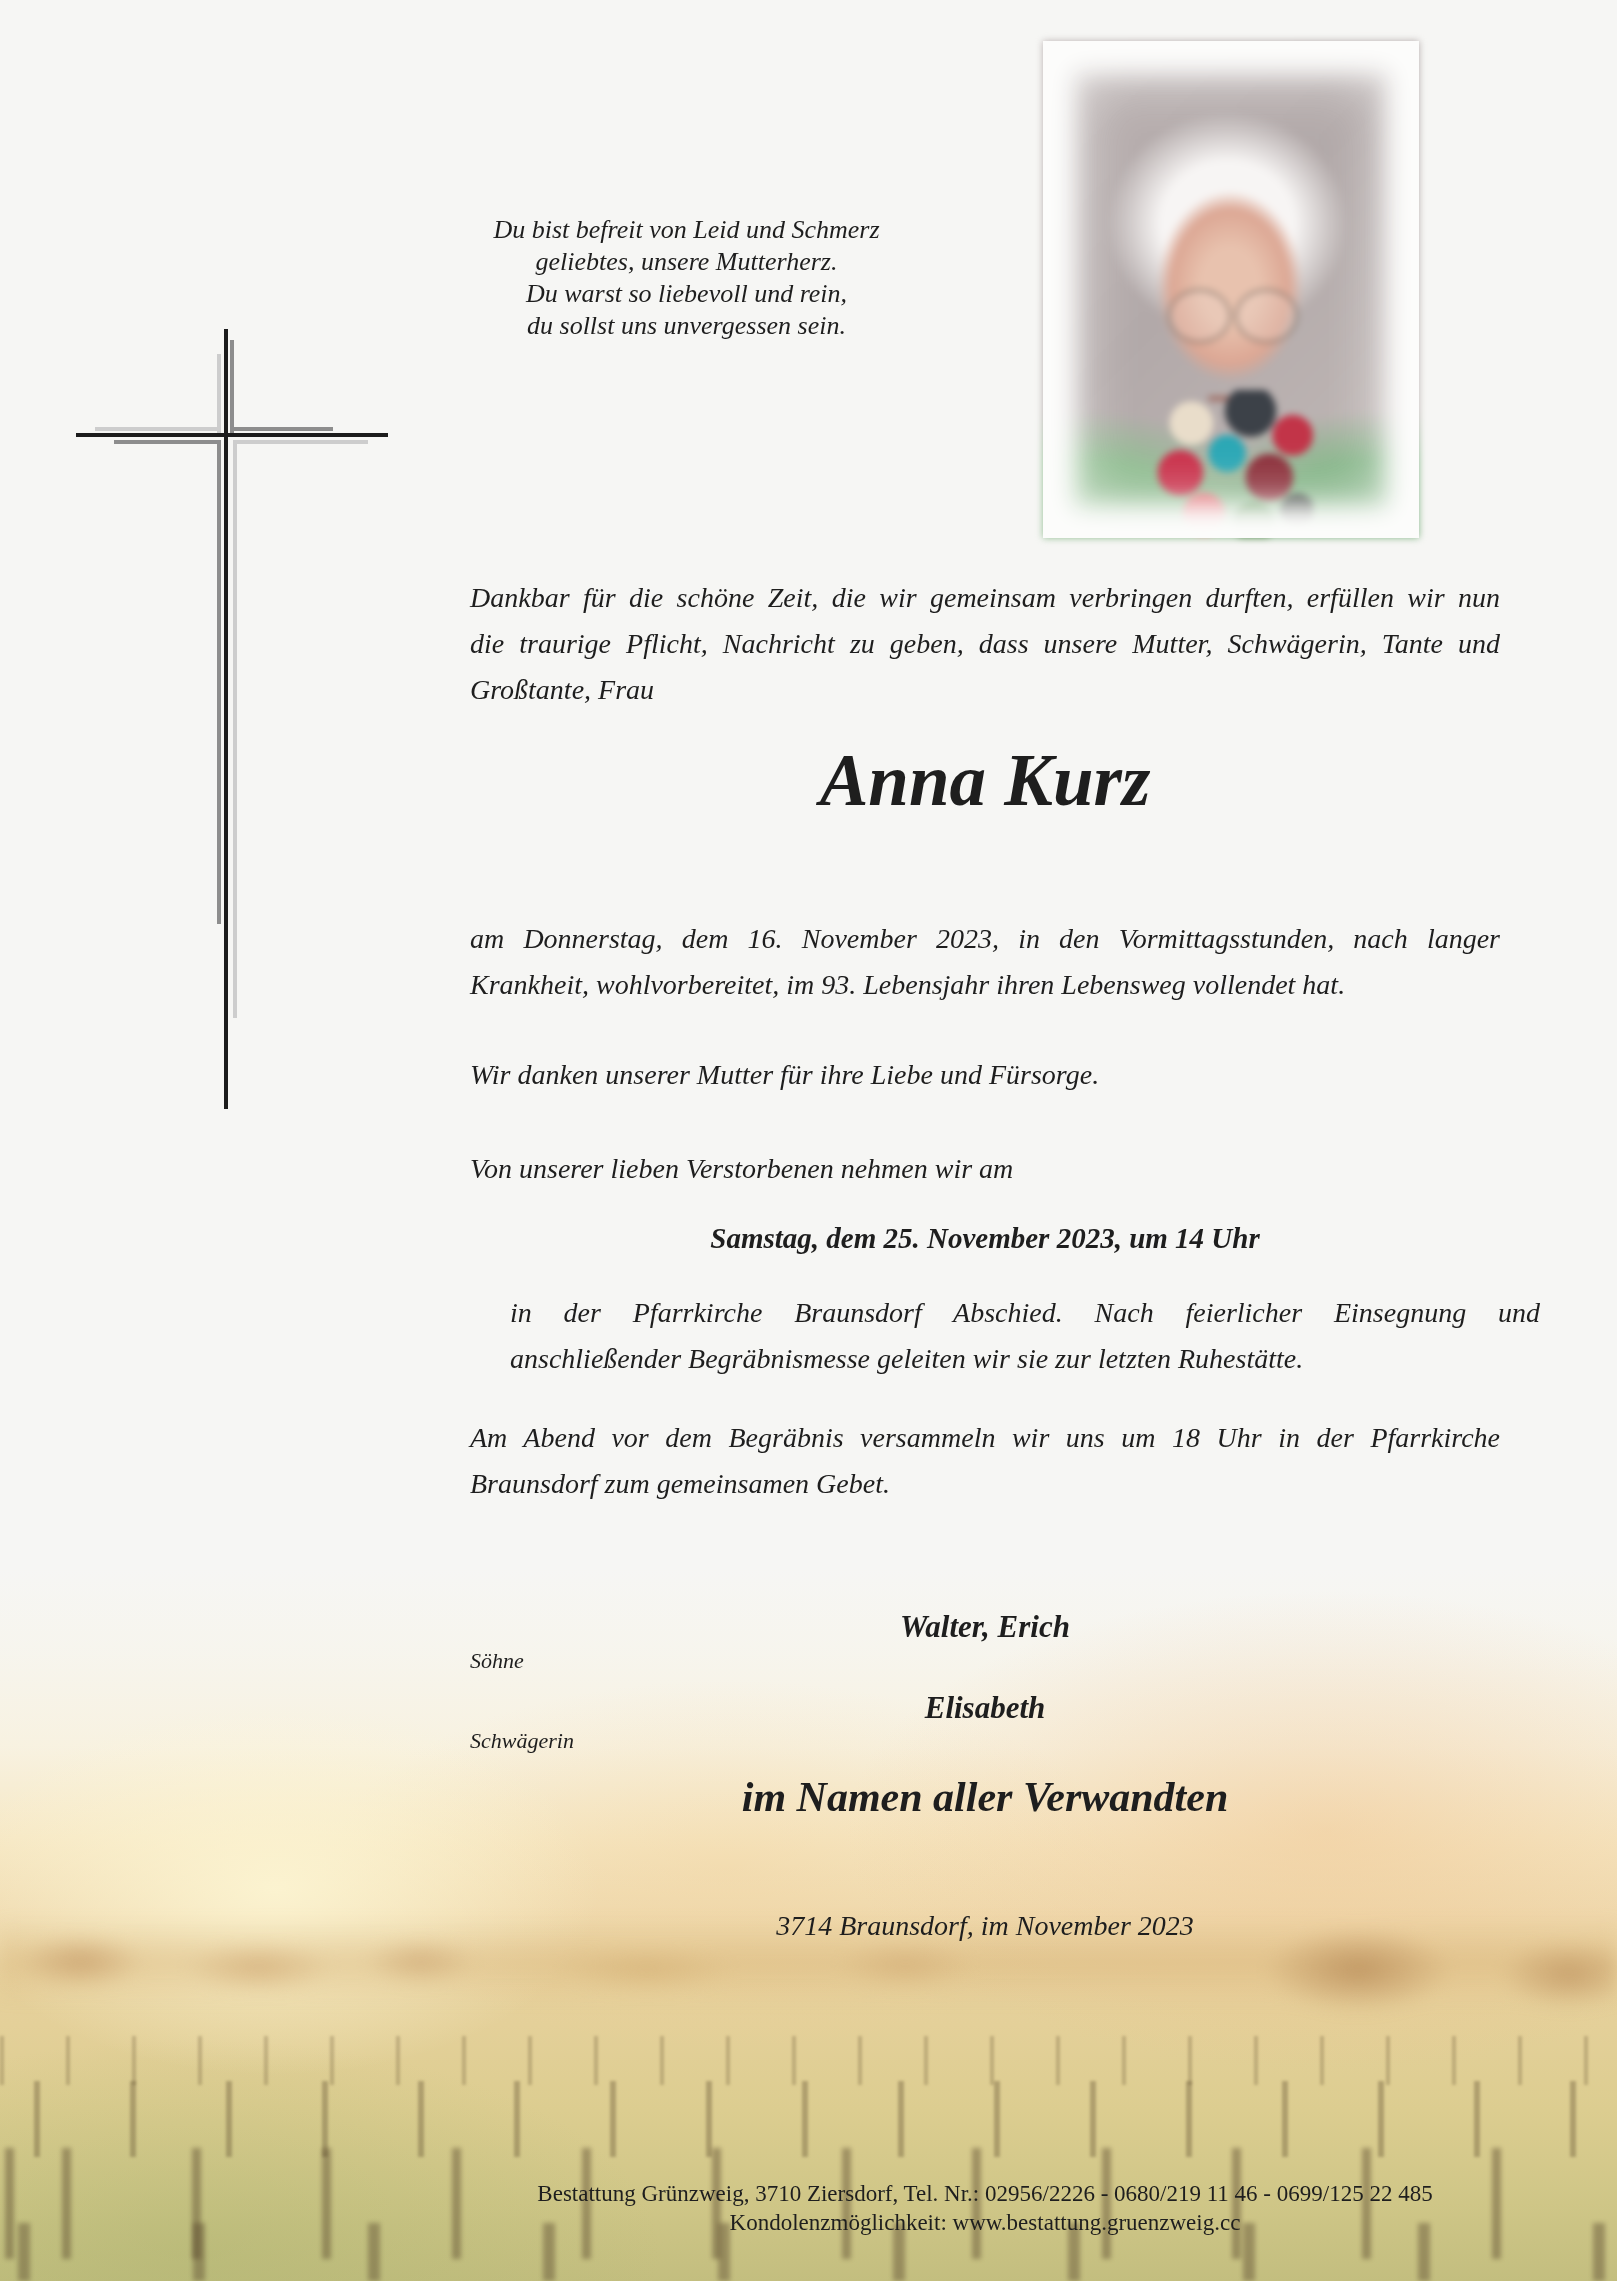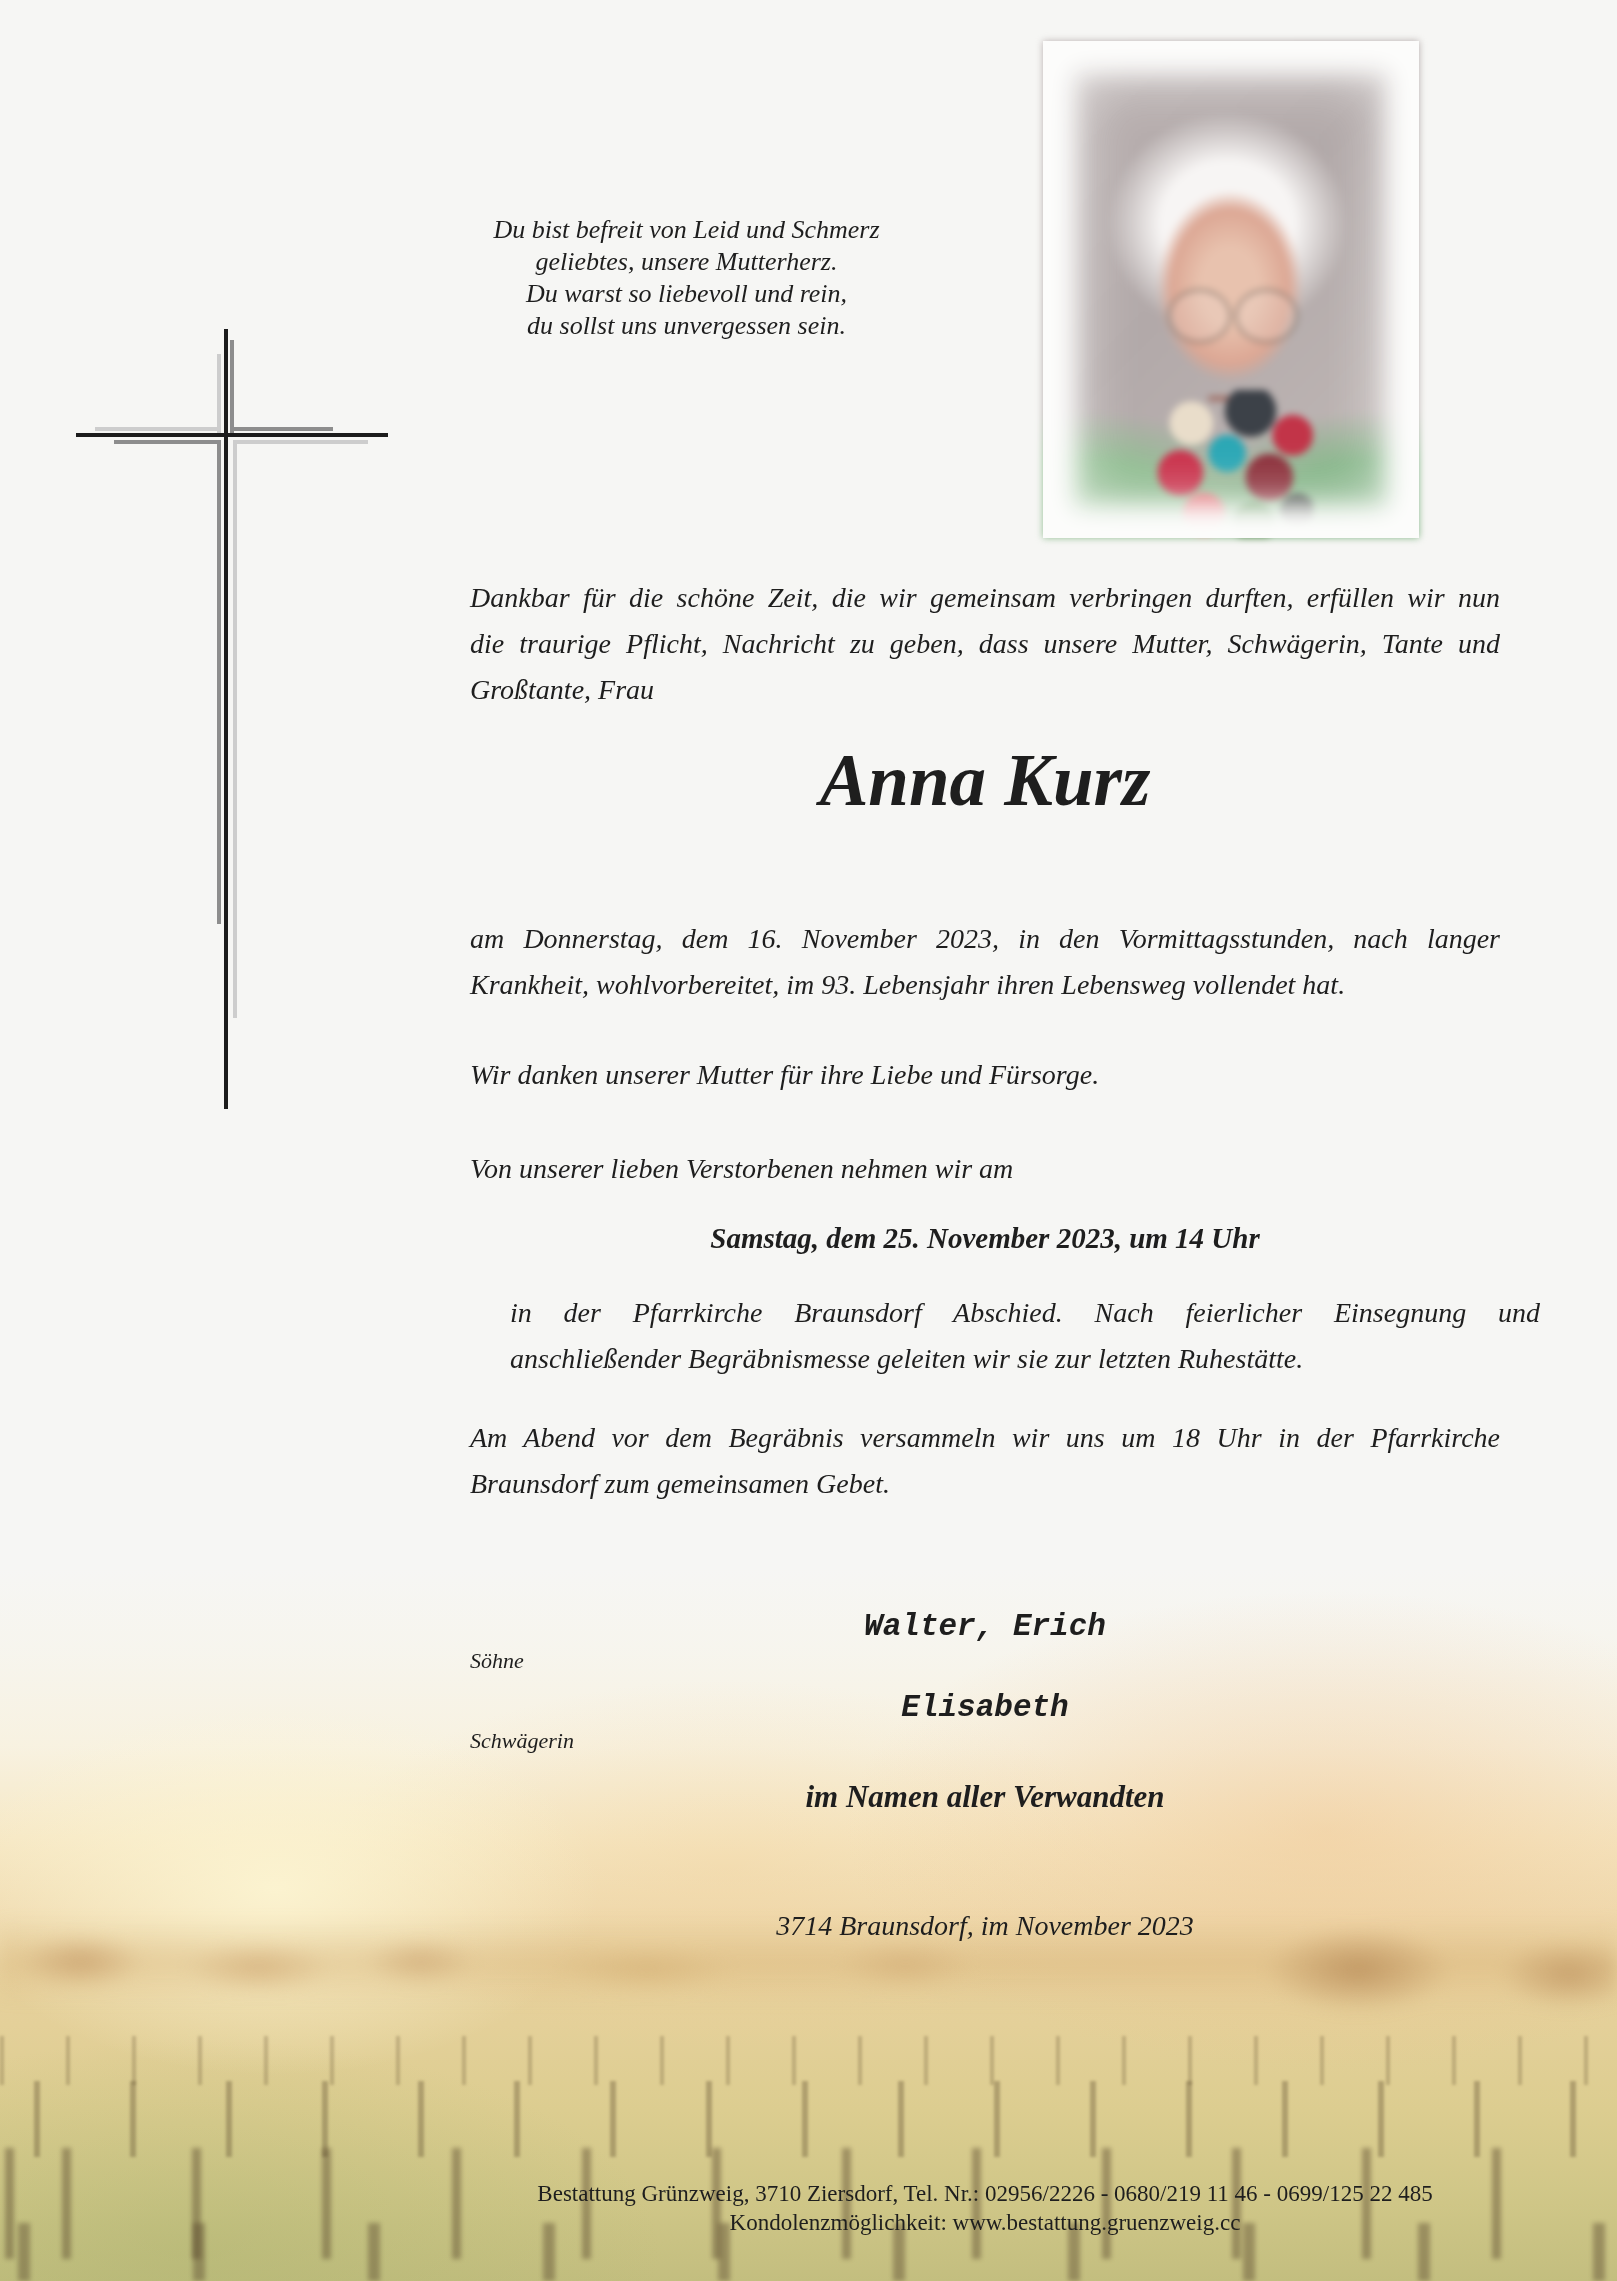"Walter, Erich" .mourner-name { font-family: Liberation Mono, monospace -> none }
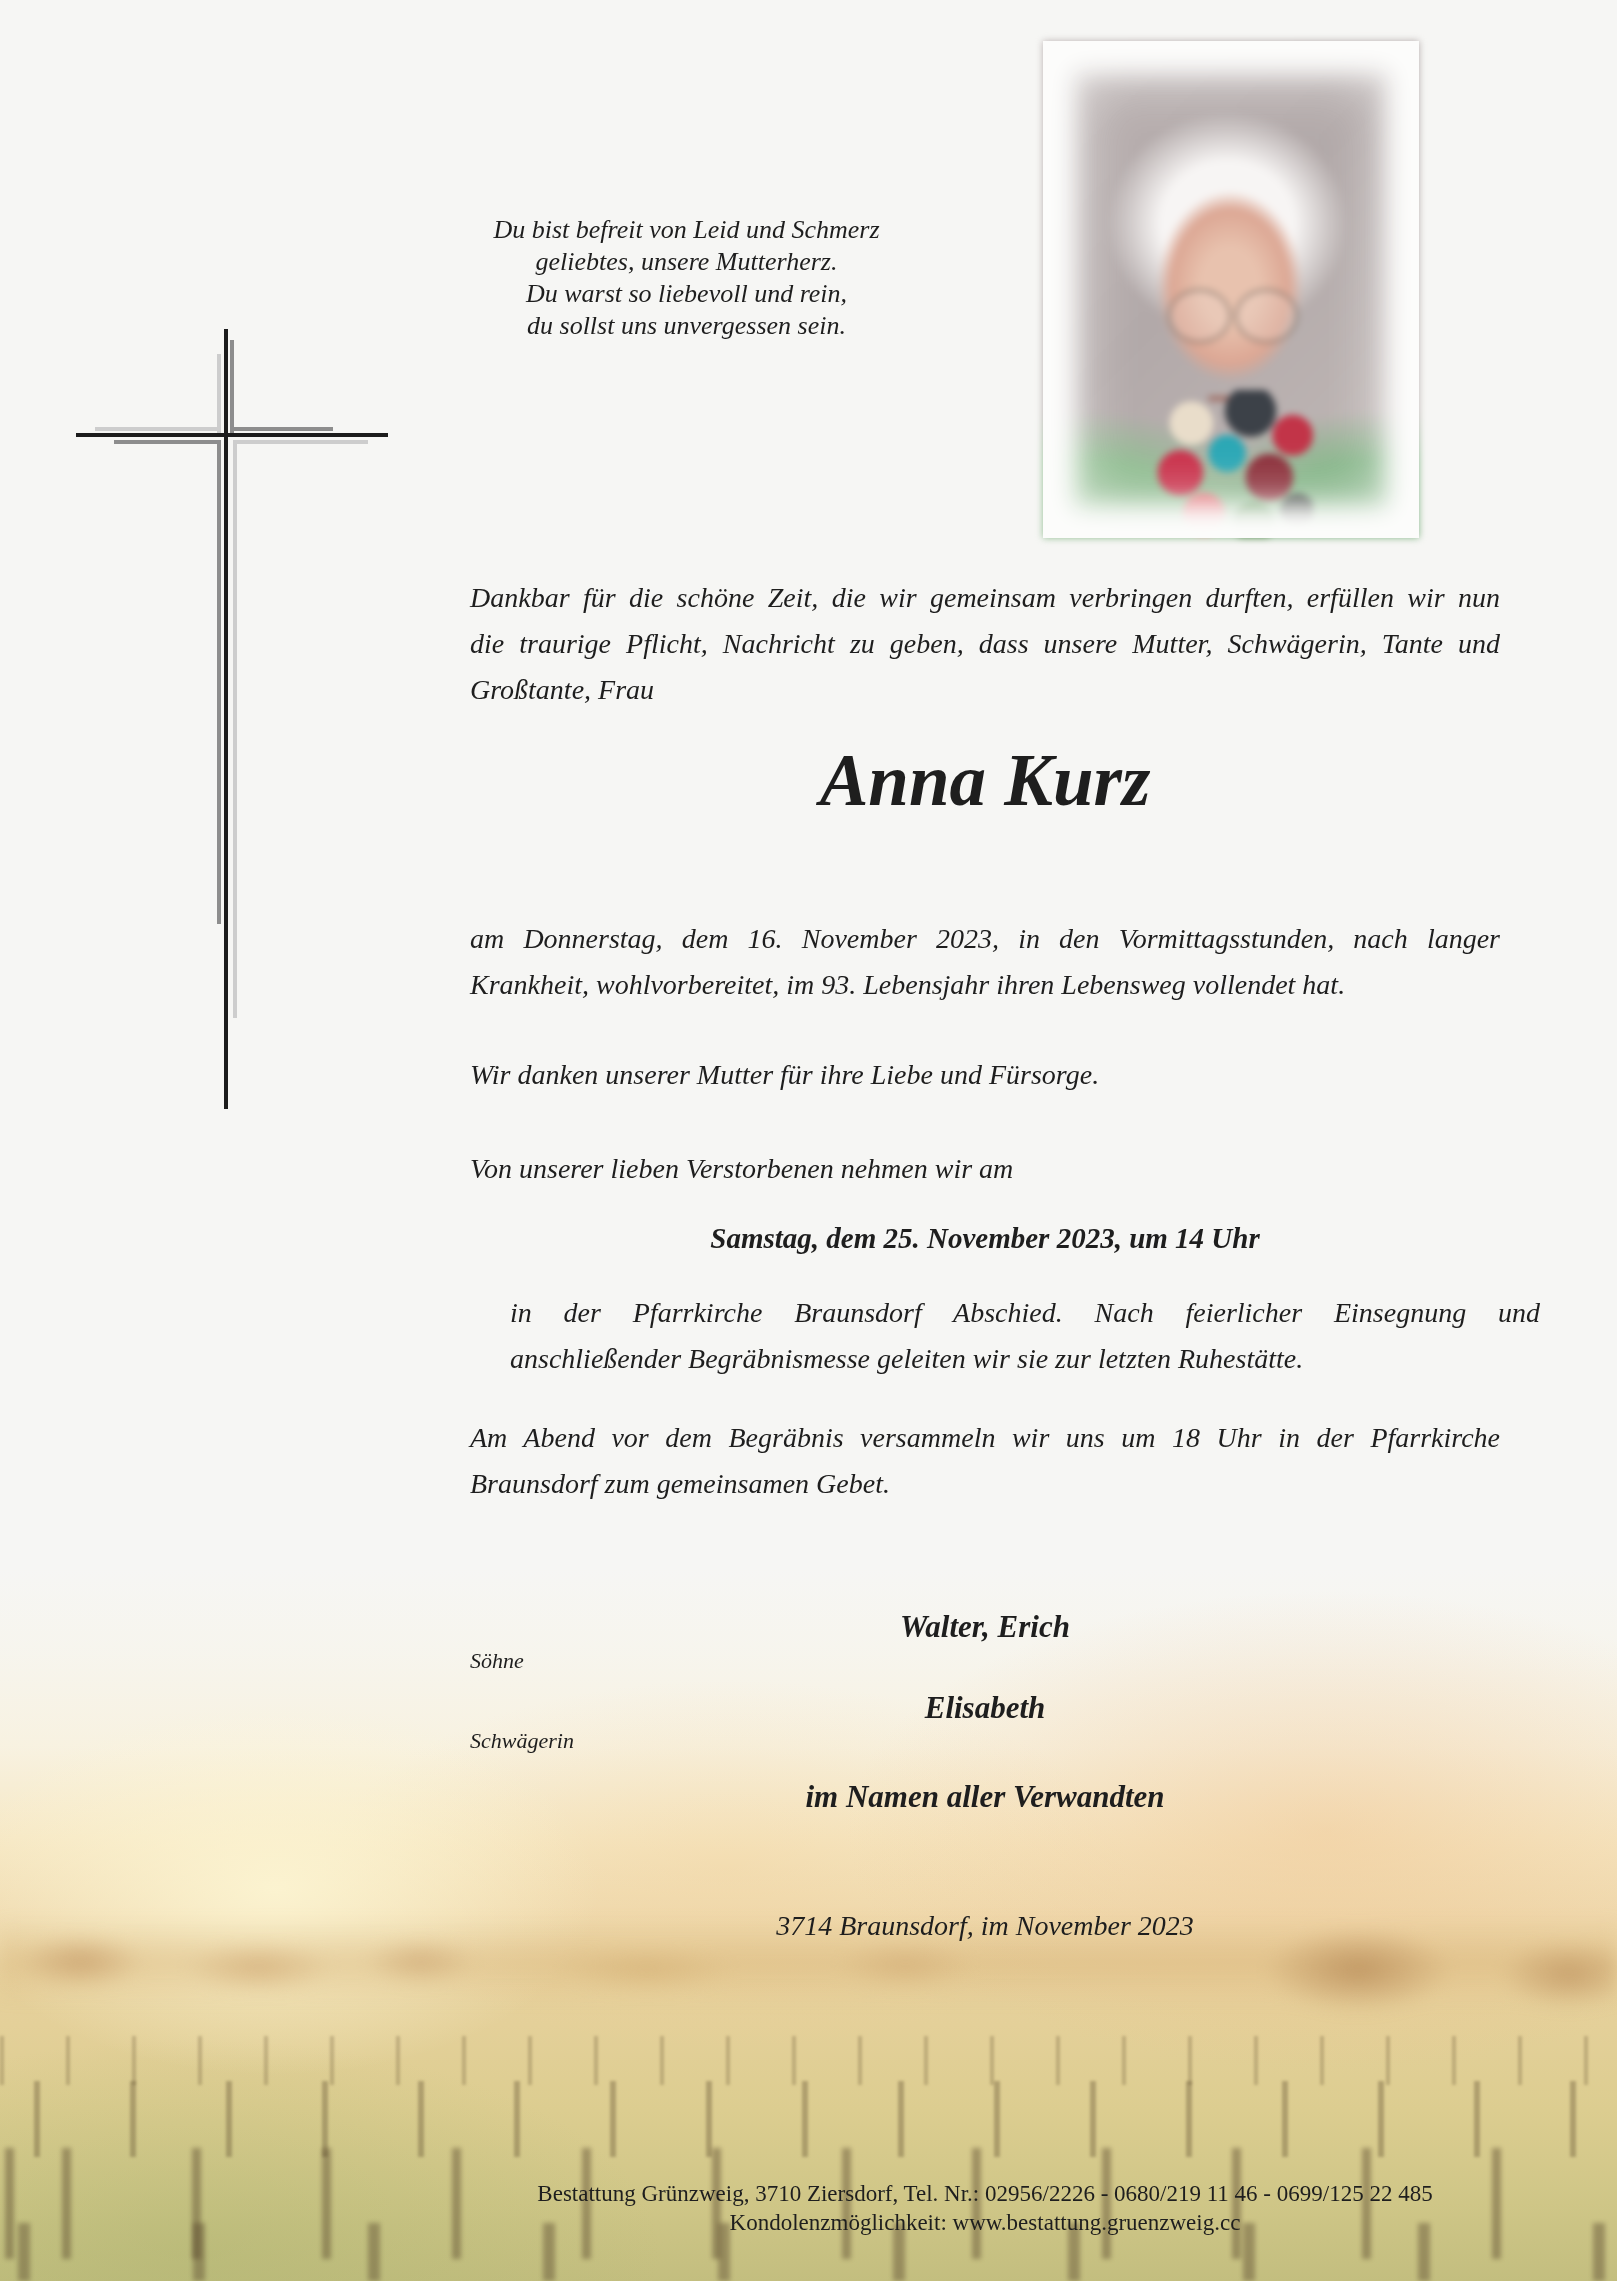"im Namen aller Verwandten" .closing-line { font-size: 31px -> 42px }
